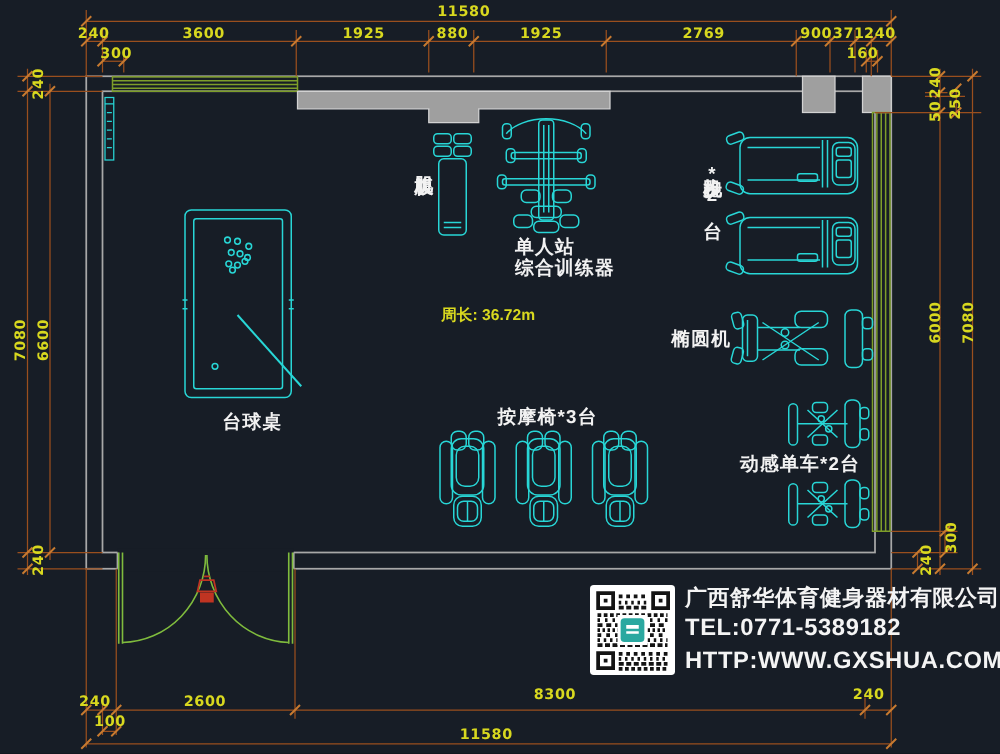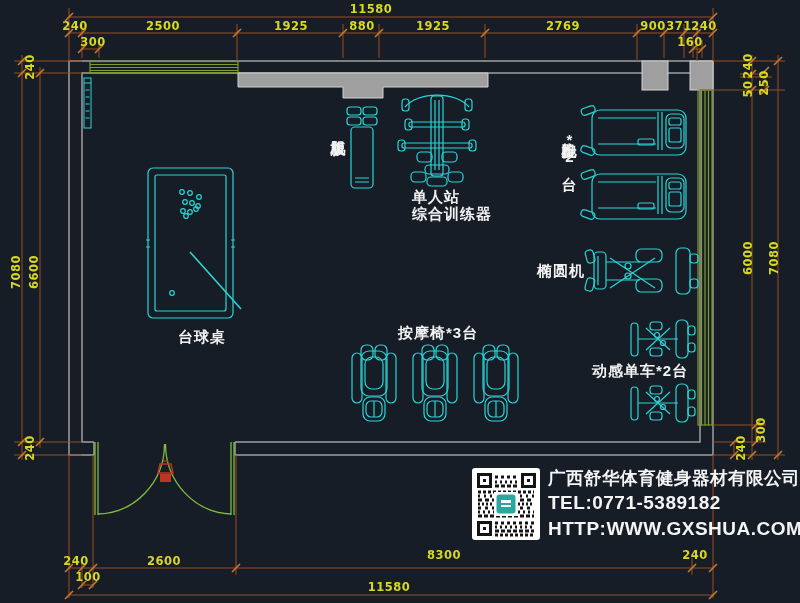"2500" span.dimtext { text: 2500 -> 3600 }
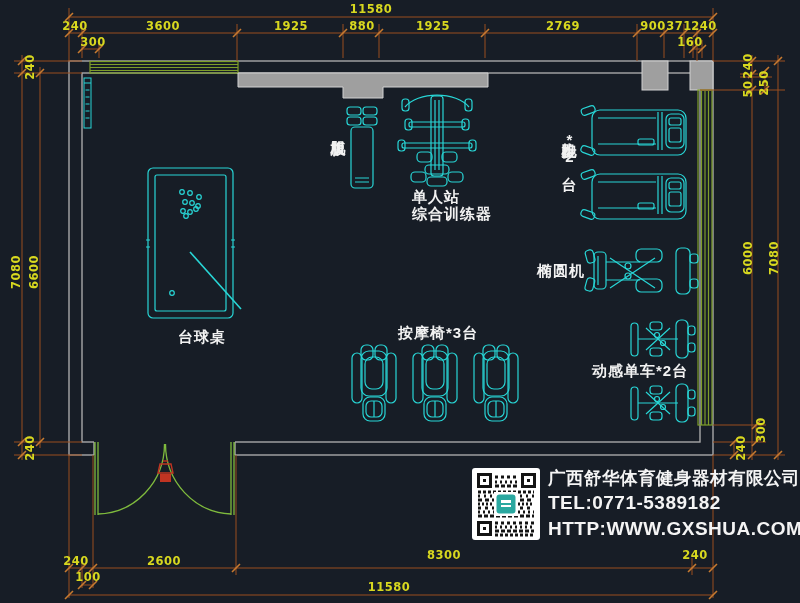"周长: 36.72m" div { html: none -> <div>周长: 36.72m</div> }
